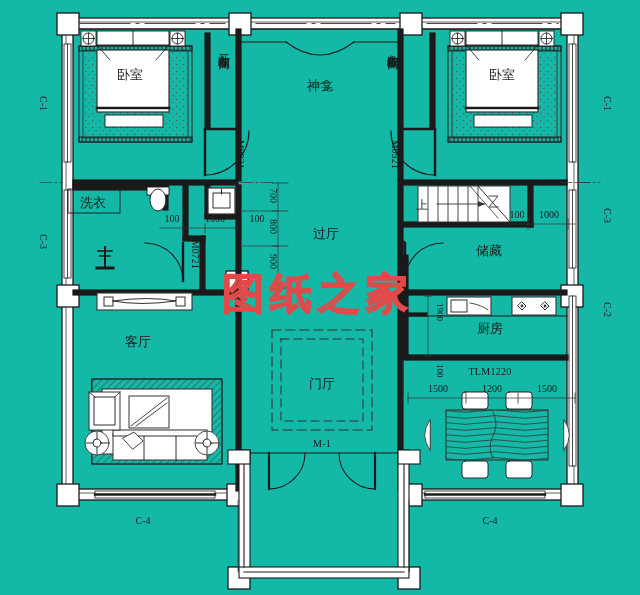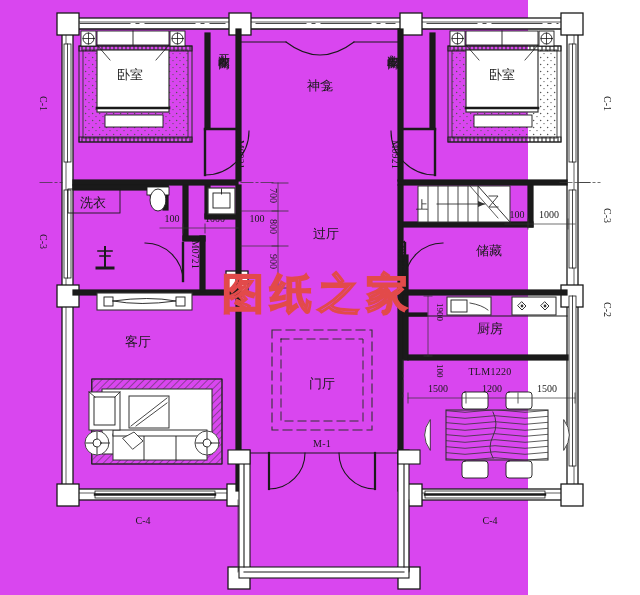"卧室" #stage { background: #d946ef -> #14b8a6; width: 528px -> 640px }
